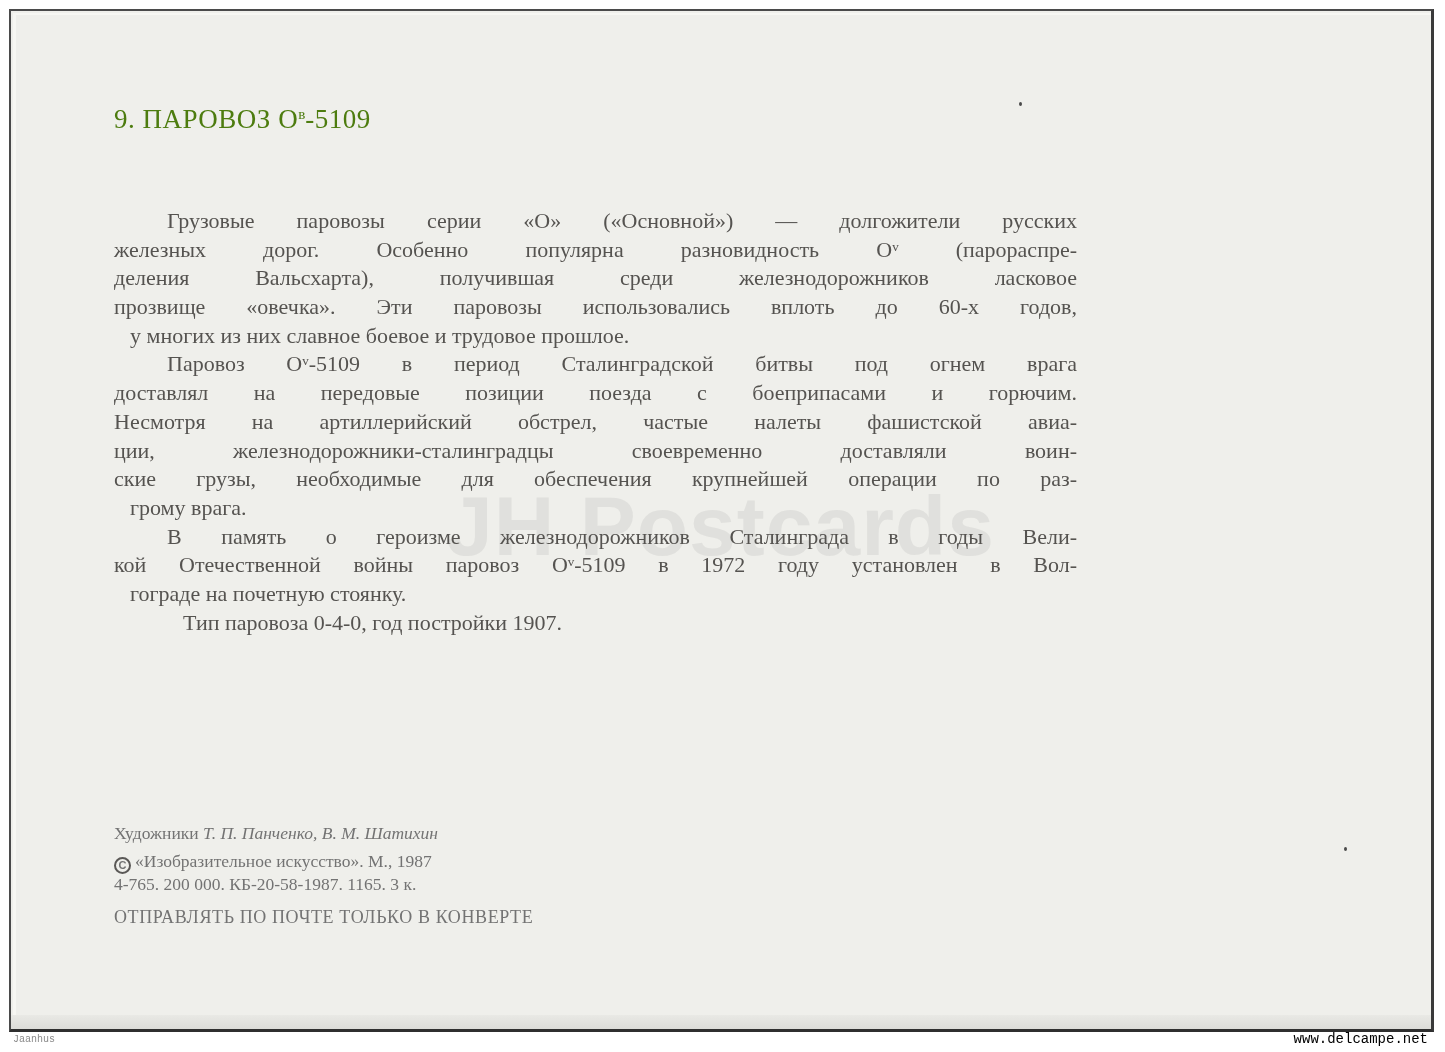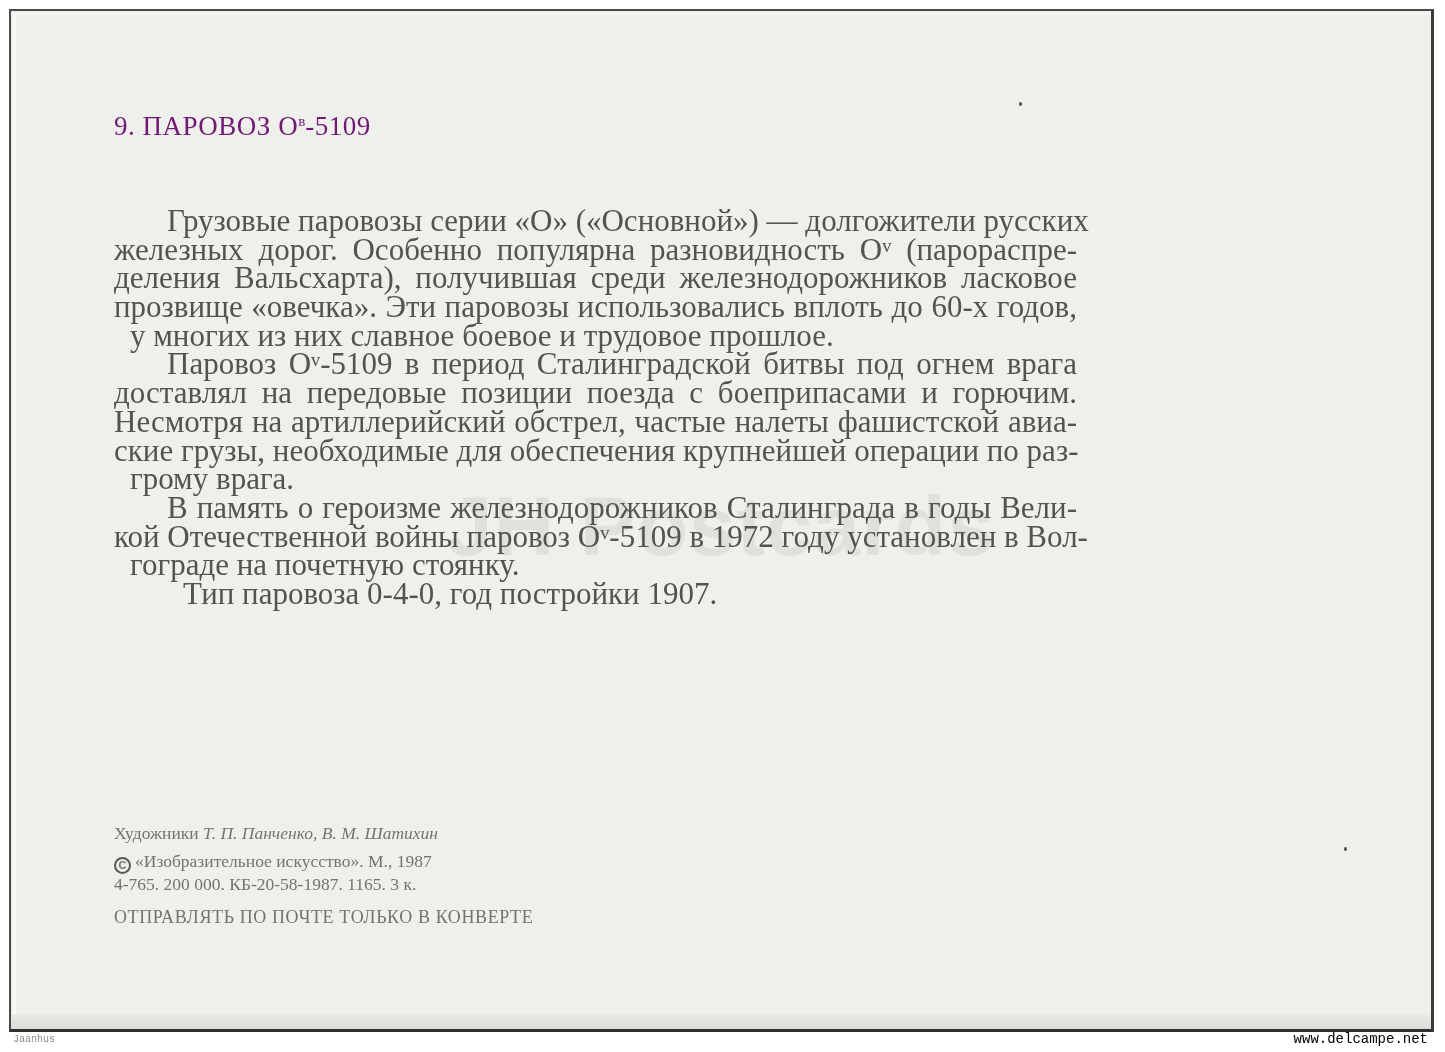"9. ПАРОВОЗ Ов-5109" .title { color: #701a75 -> #4d7c0f; top: 100px -> 93px }
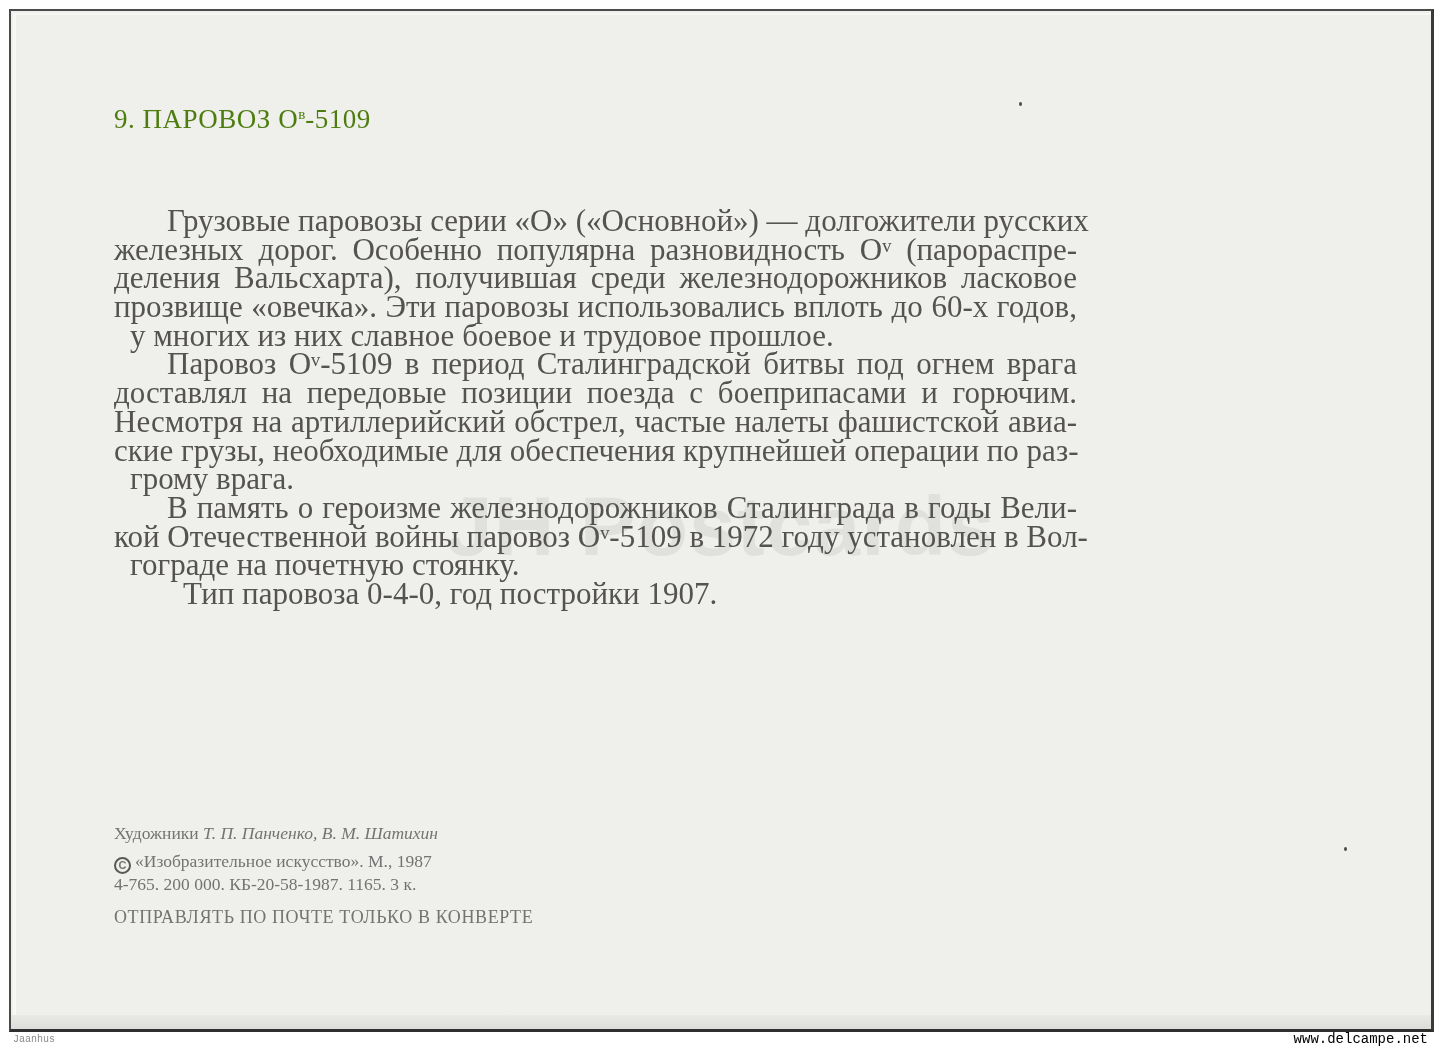"Грузовые паровозы серии «О» («Основной»)" .body-text { font-size: 31px -> 22px }
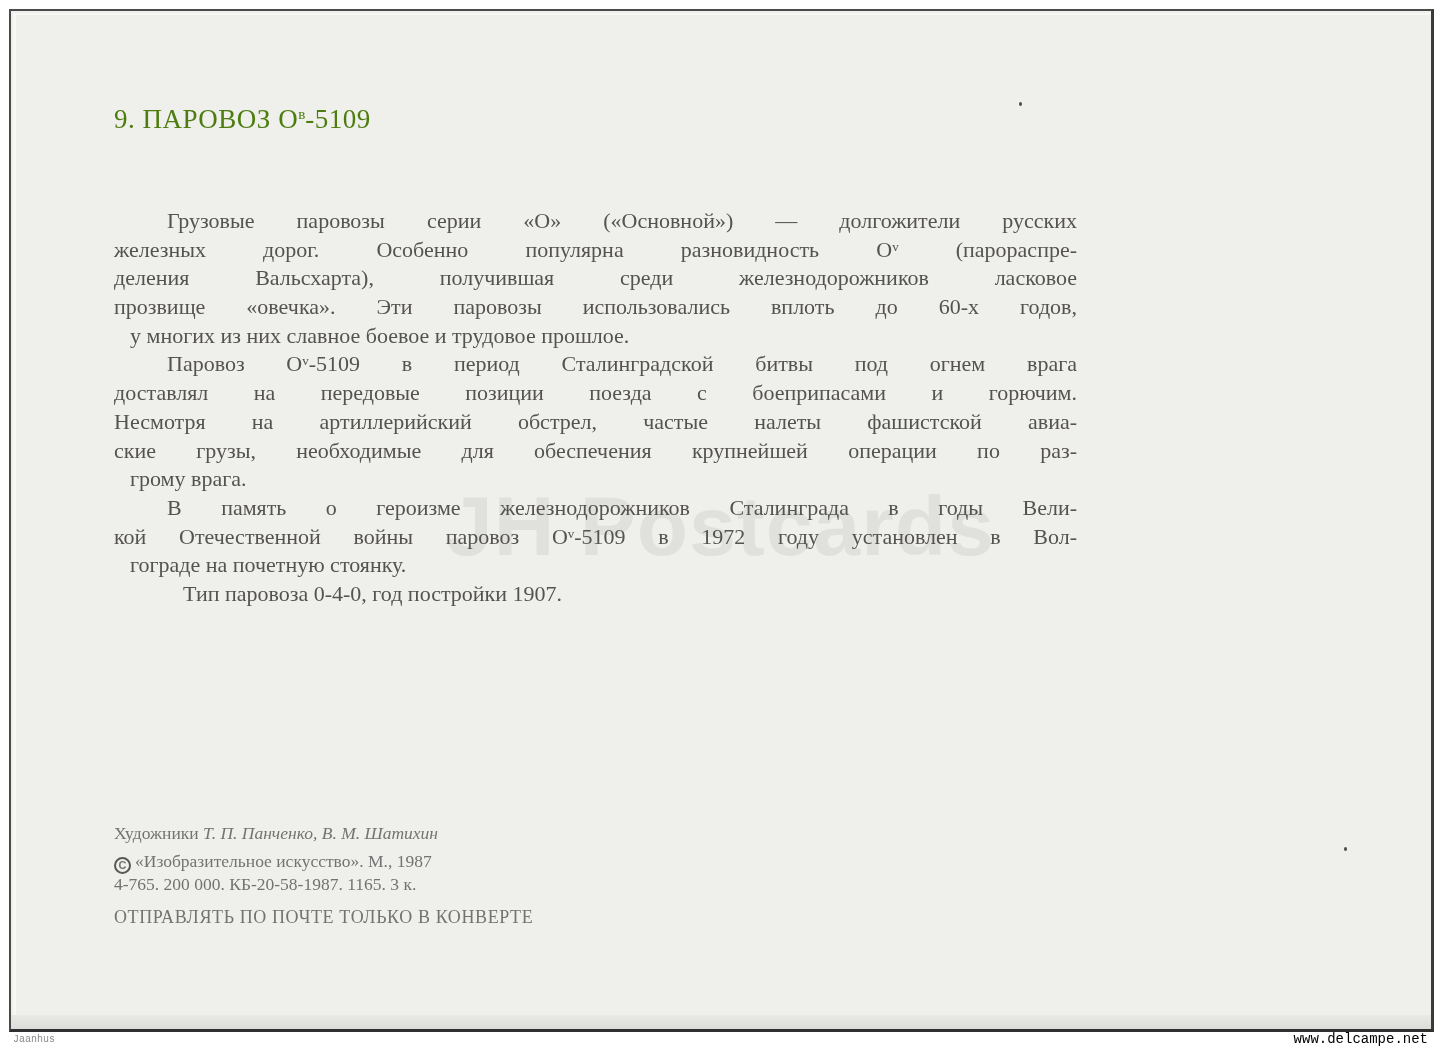"ции, железнодорожники-сталинградцы" span.line { html: none -> <span>ции, железнодорожники-сталинградцы своевременно доставляли воин-</span> }
